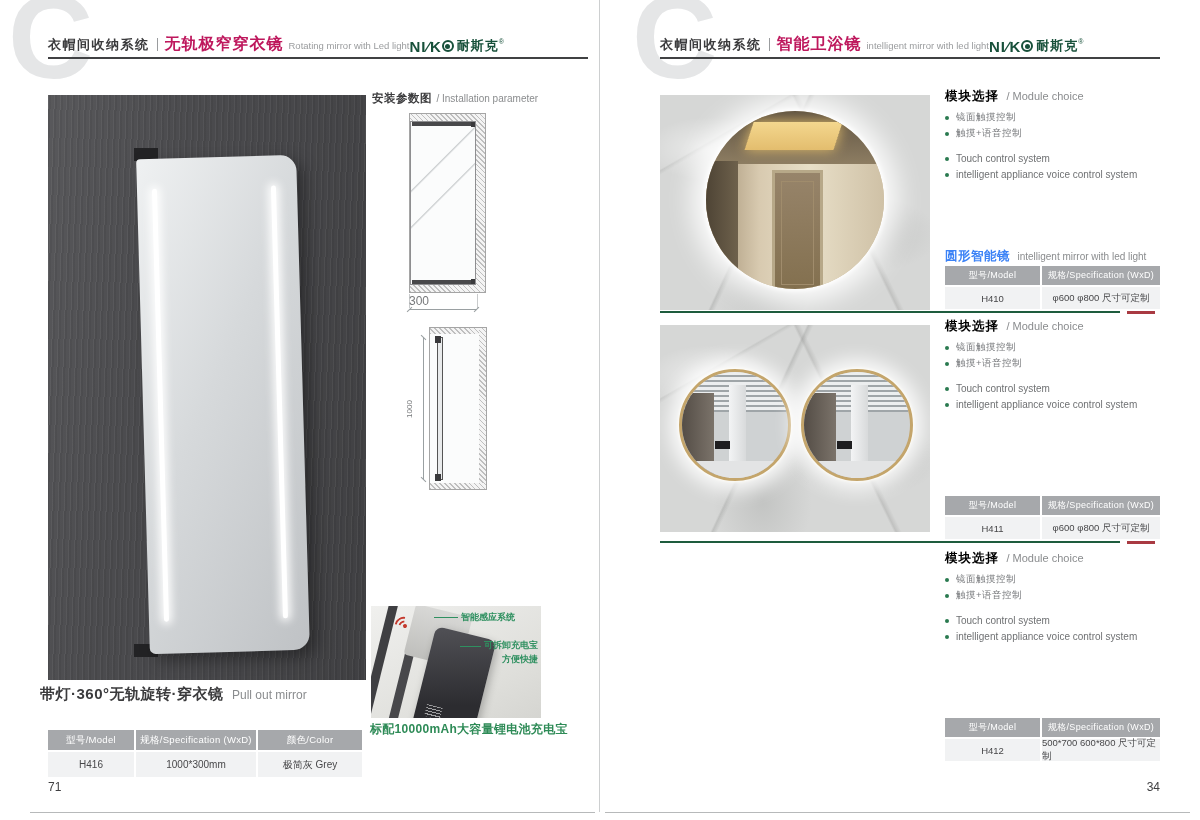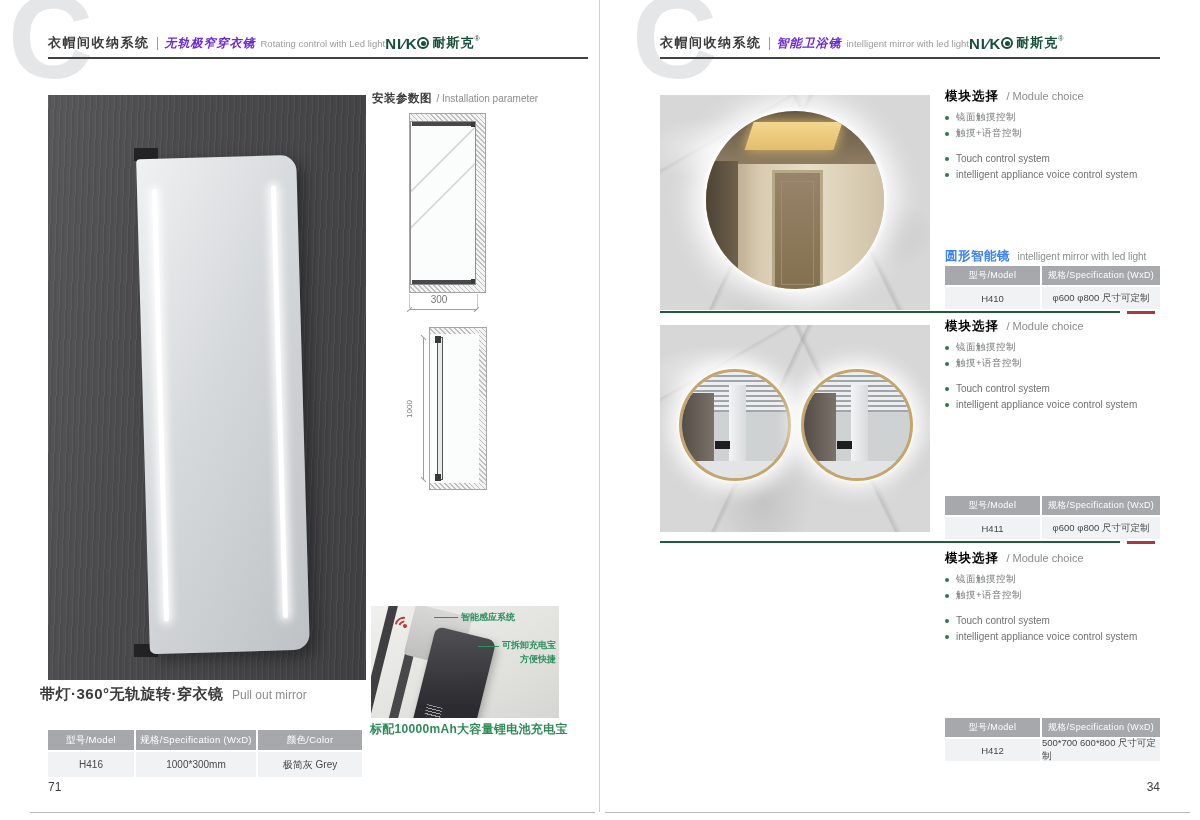"无轨极窄穿衣镜" .hdr-cn { color: #6d28d9 -> #be185d; font-size: 12px -> 16px; font-style: italic -> none }
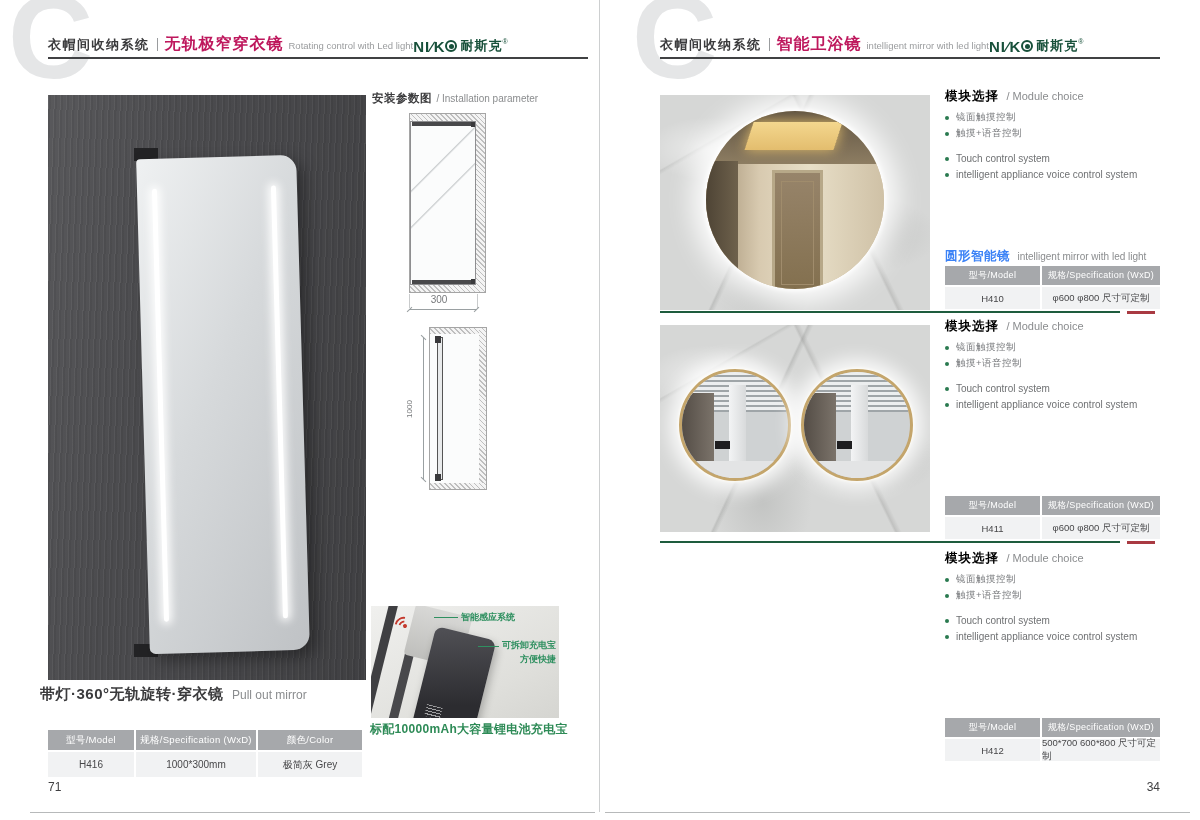"Rotating control with Led light" span.hdr-en { text: control -> mirror }
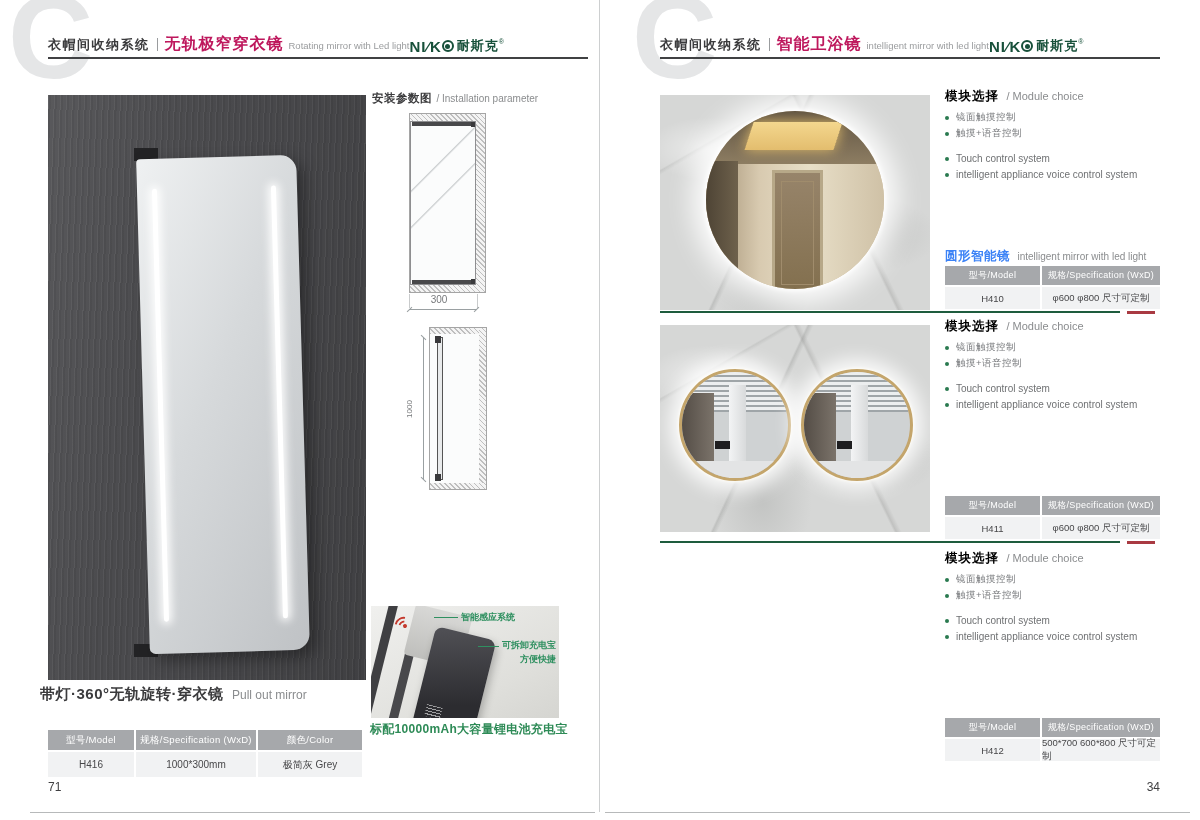"300" .d1-dim .lbl { font-size: 10px -> 12px; text-align: center -> none }
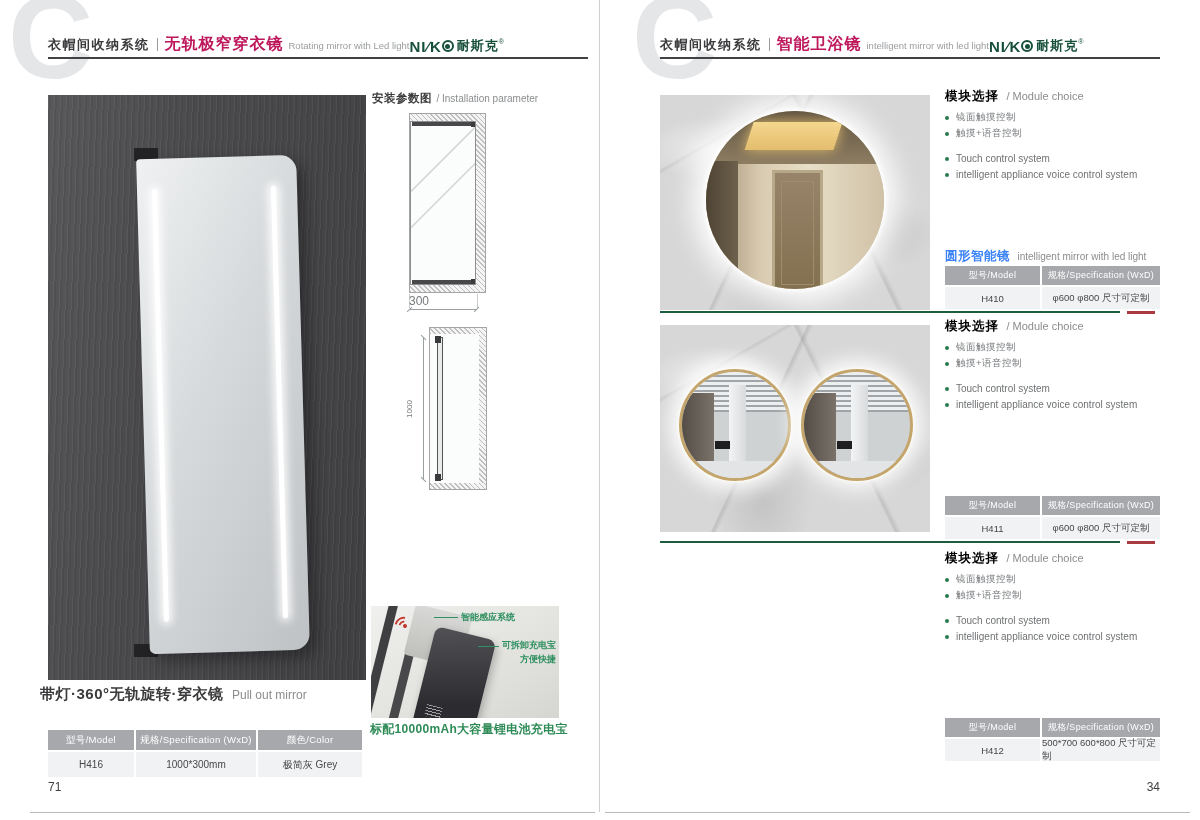"智能感应系统" .battery { width: 188px -> 170px }
